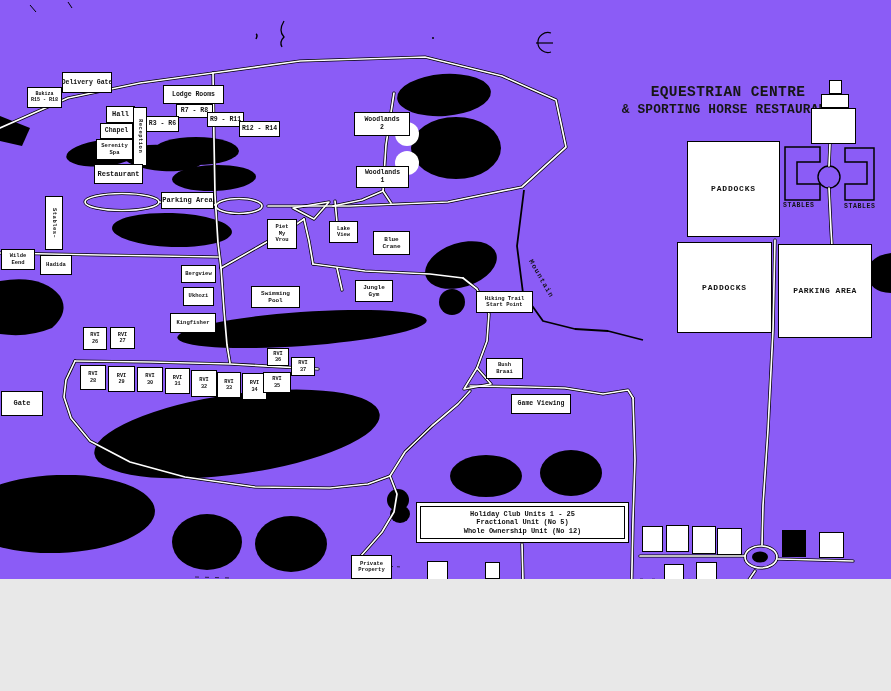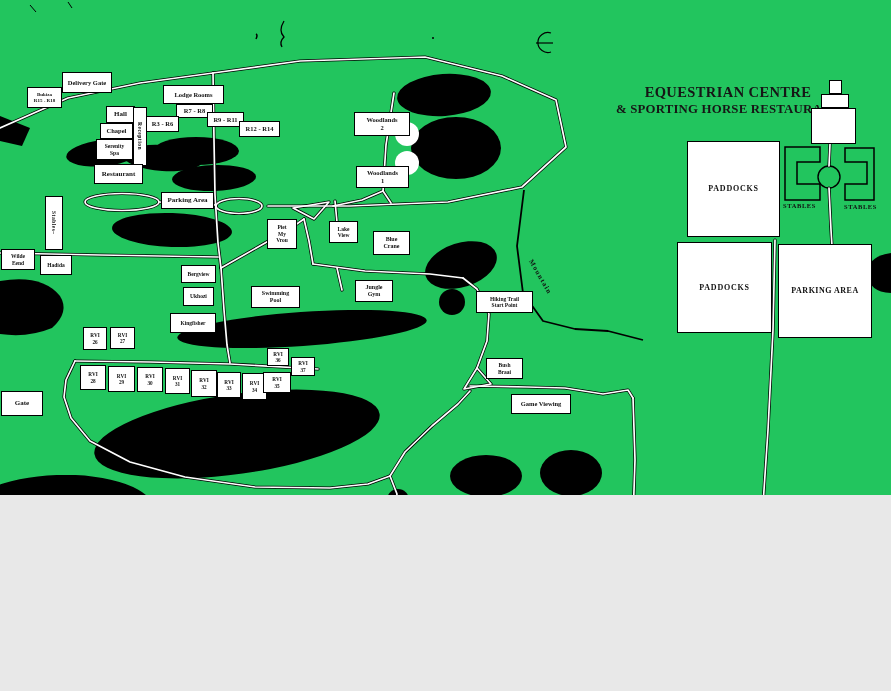"EQUESTRIAN CENTRE" .stage { background: #22c55e -> #8b5cf6; font-family: Liberation Serif, serif -> Liberation Mono, monospace; height: 495px -> 579px }
